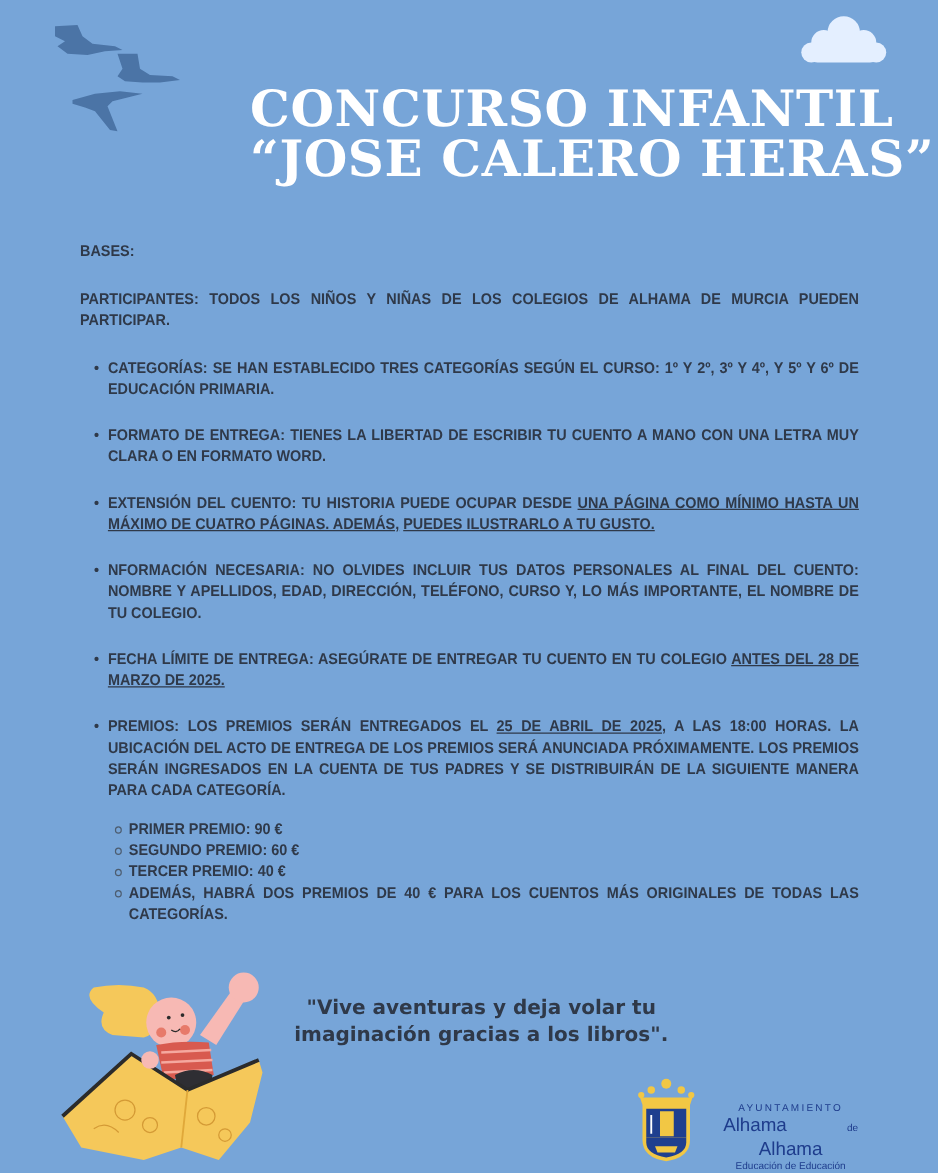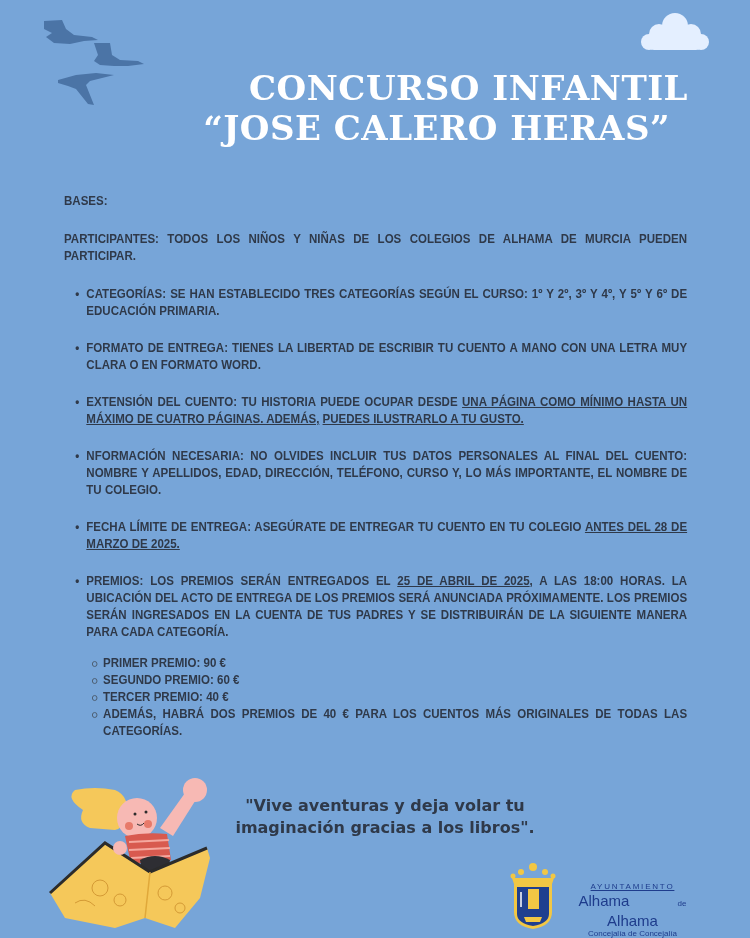"CONCURSO INFANTIL" .title { font-size: 34px -> 40px }
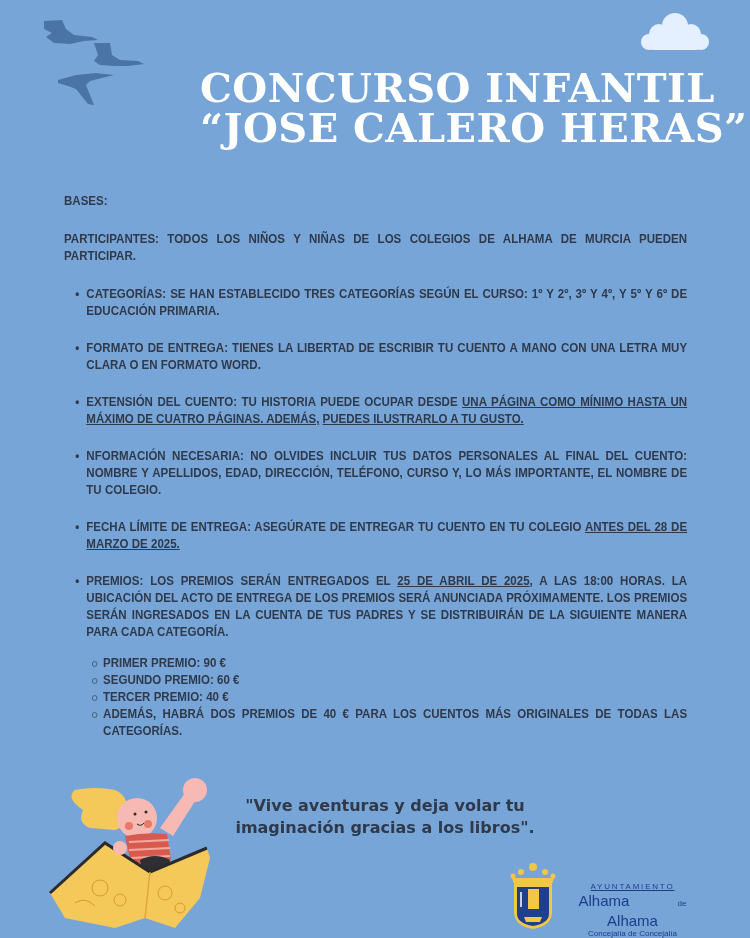"AYUNTAMIENTO" .logo-text .ayto { text-decoration: underline -> none }
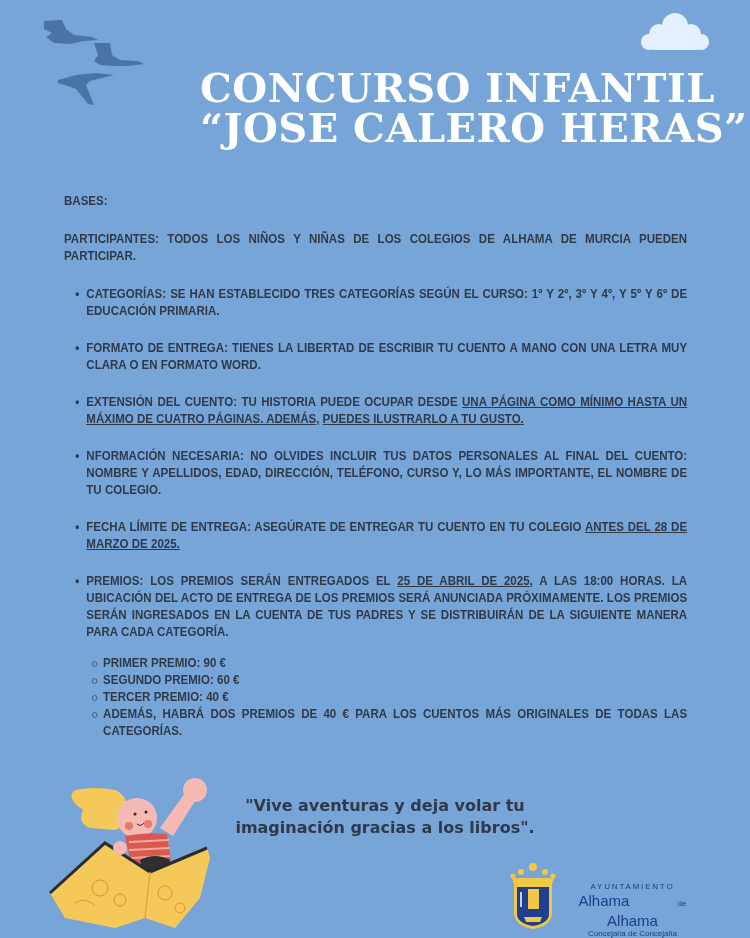"Concejalía de Concejalía" span.conc { text: Concejalía de Concejalía -> Educación de Educación }
